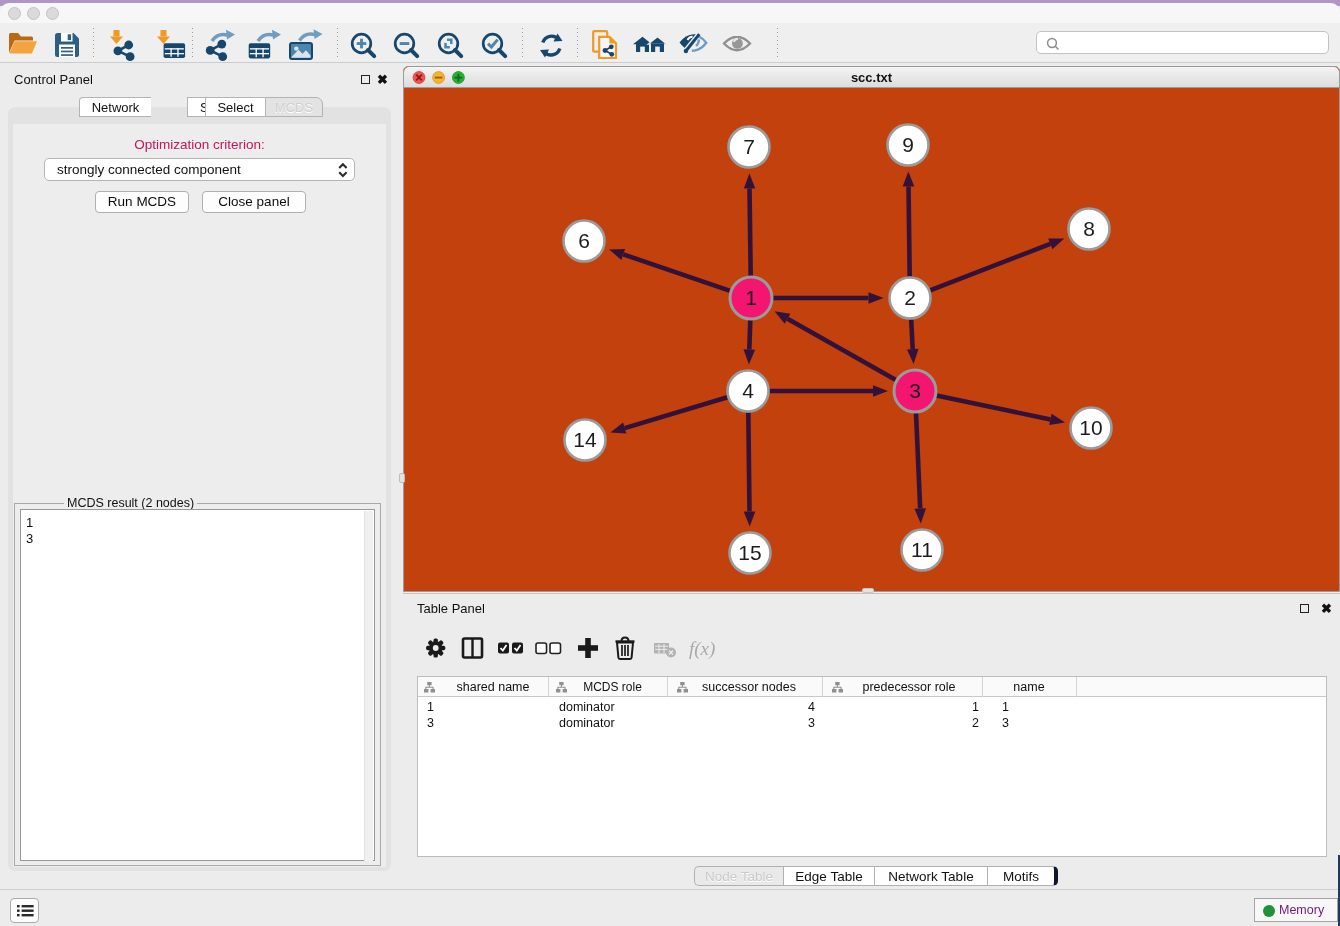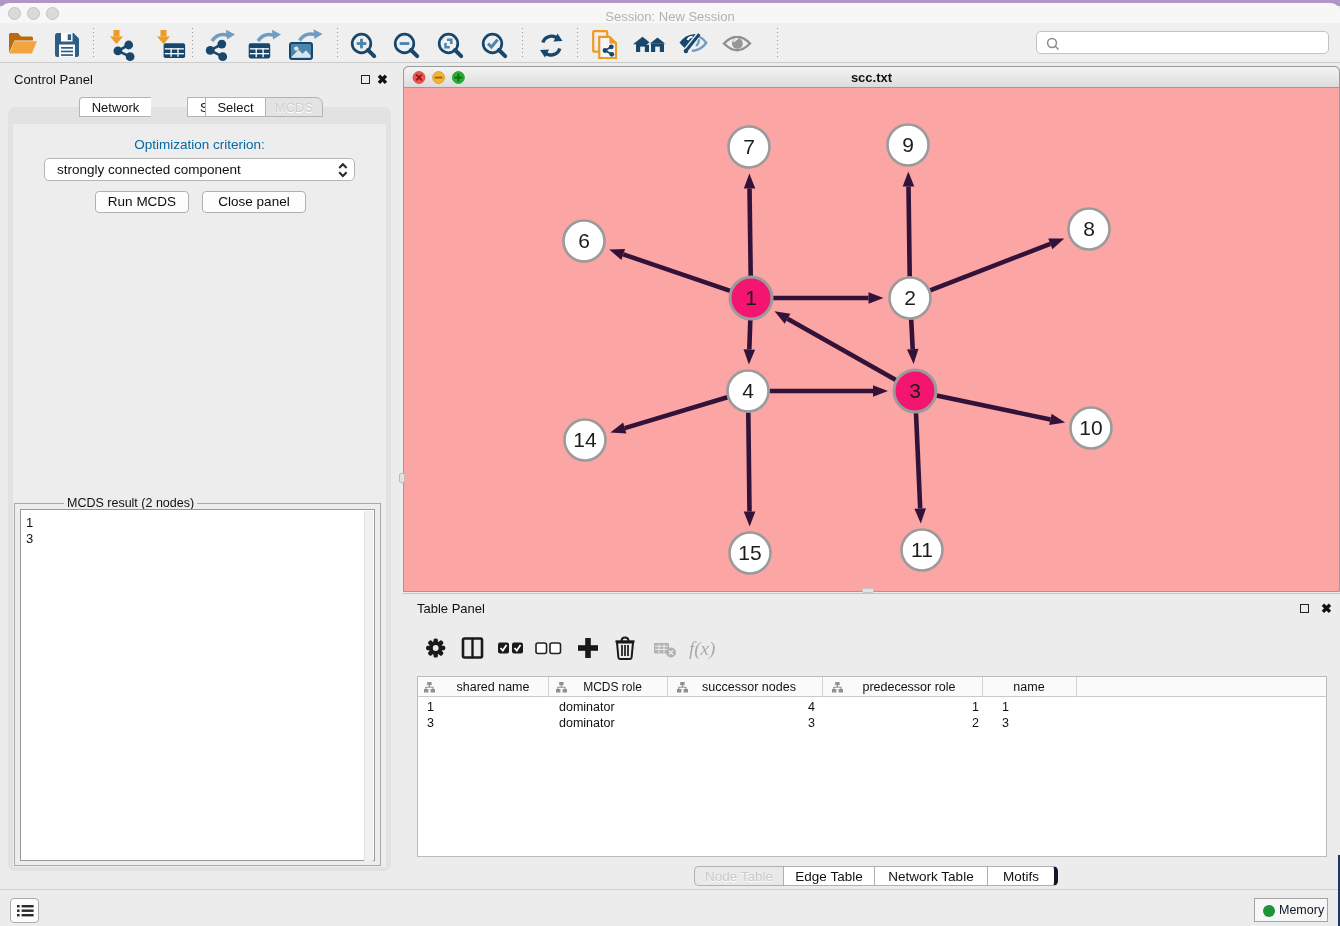"Session: New Session" div.abs { html: <div>Session: New Session</div> -> none }
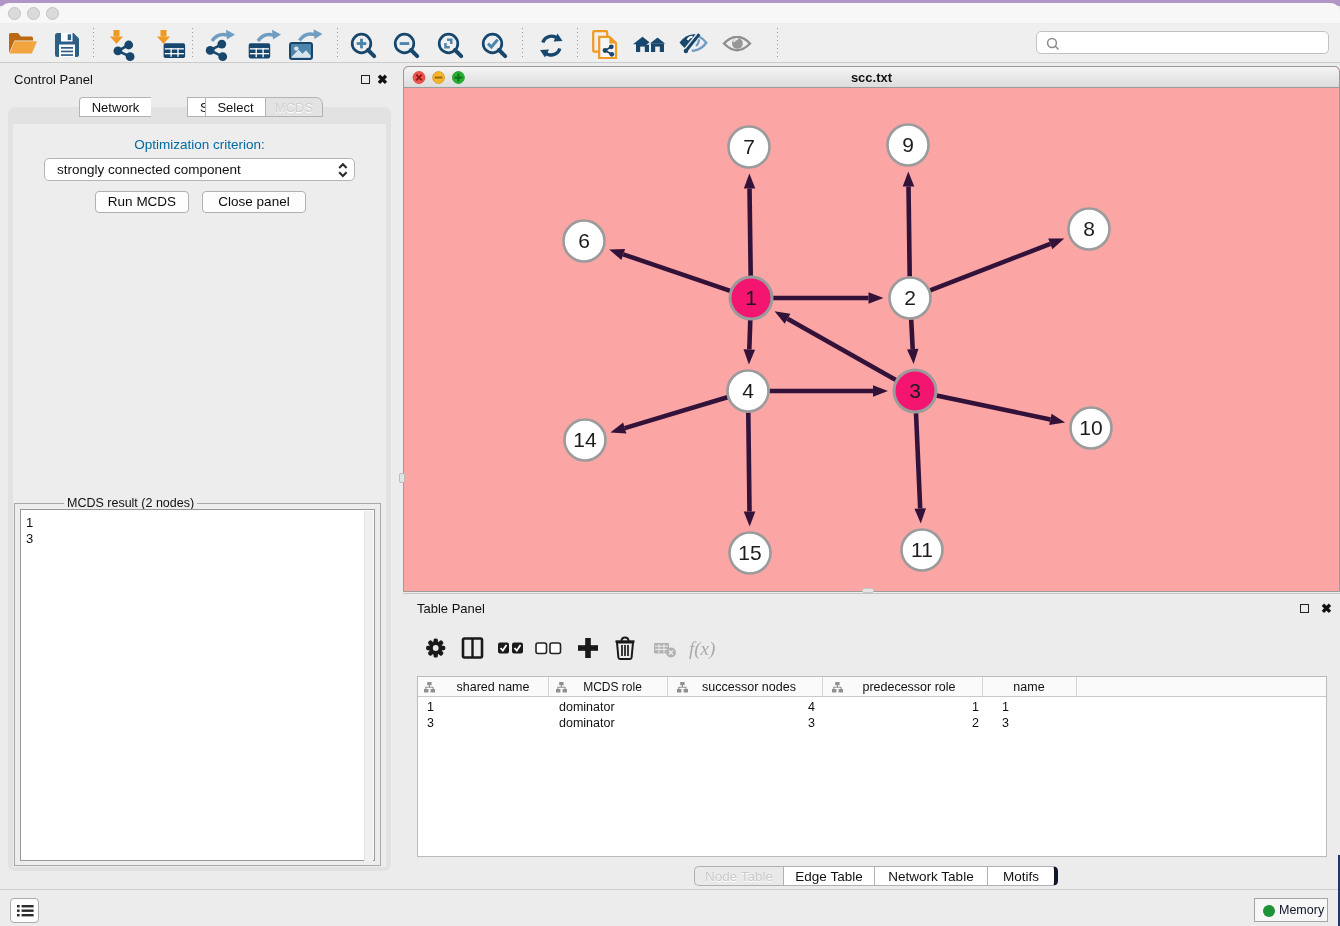"scc.txt" #netwin { background: #fca5a5 -> #c2410c }
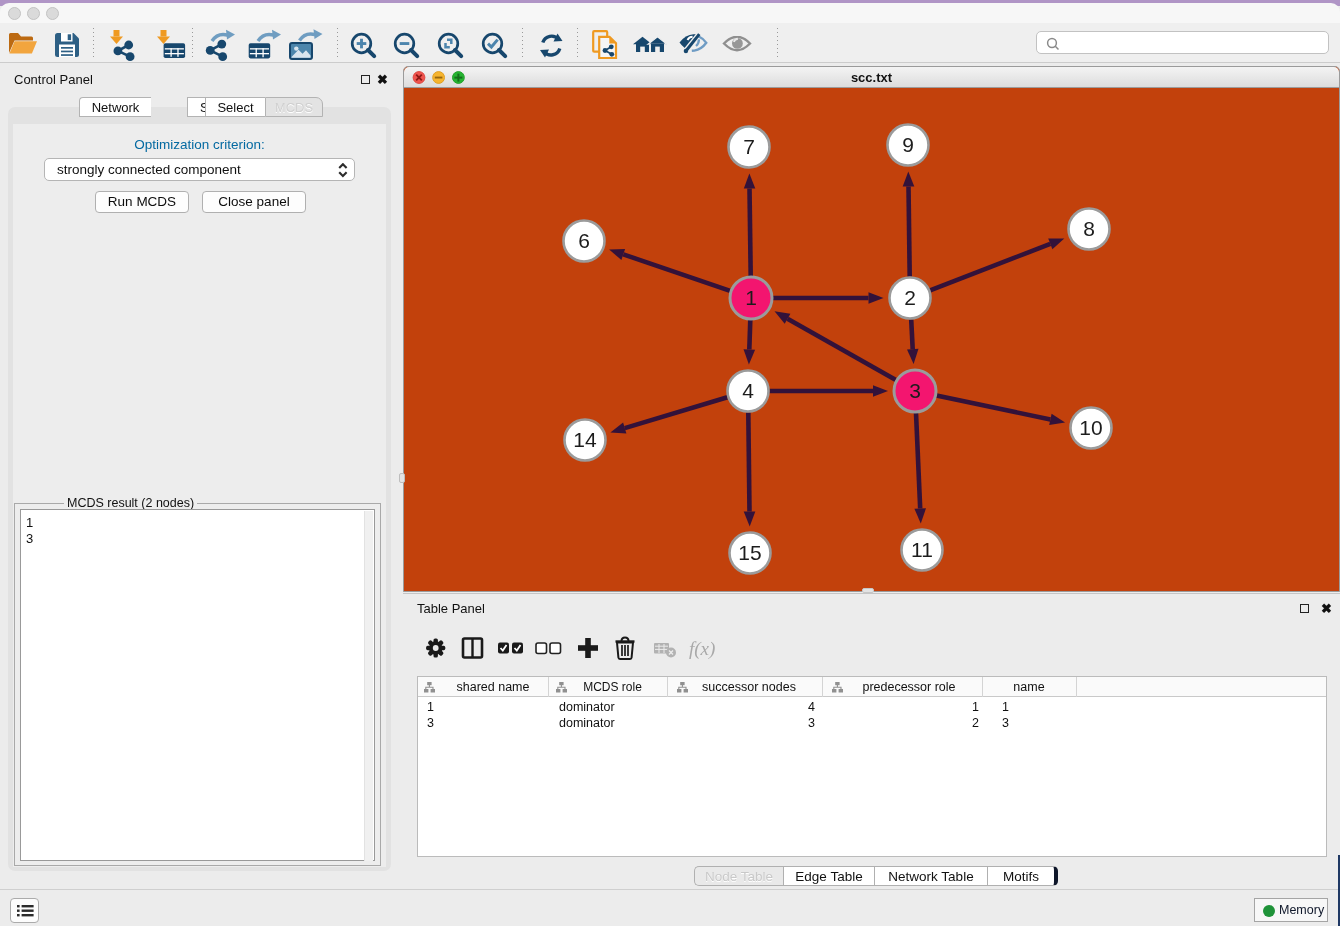"Optimization criterion:" #opt-label { color: #0369a1 -> #be185d }
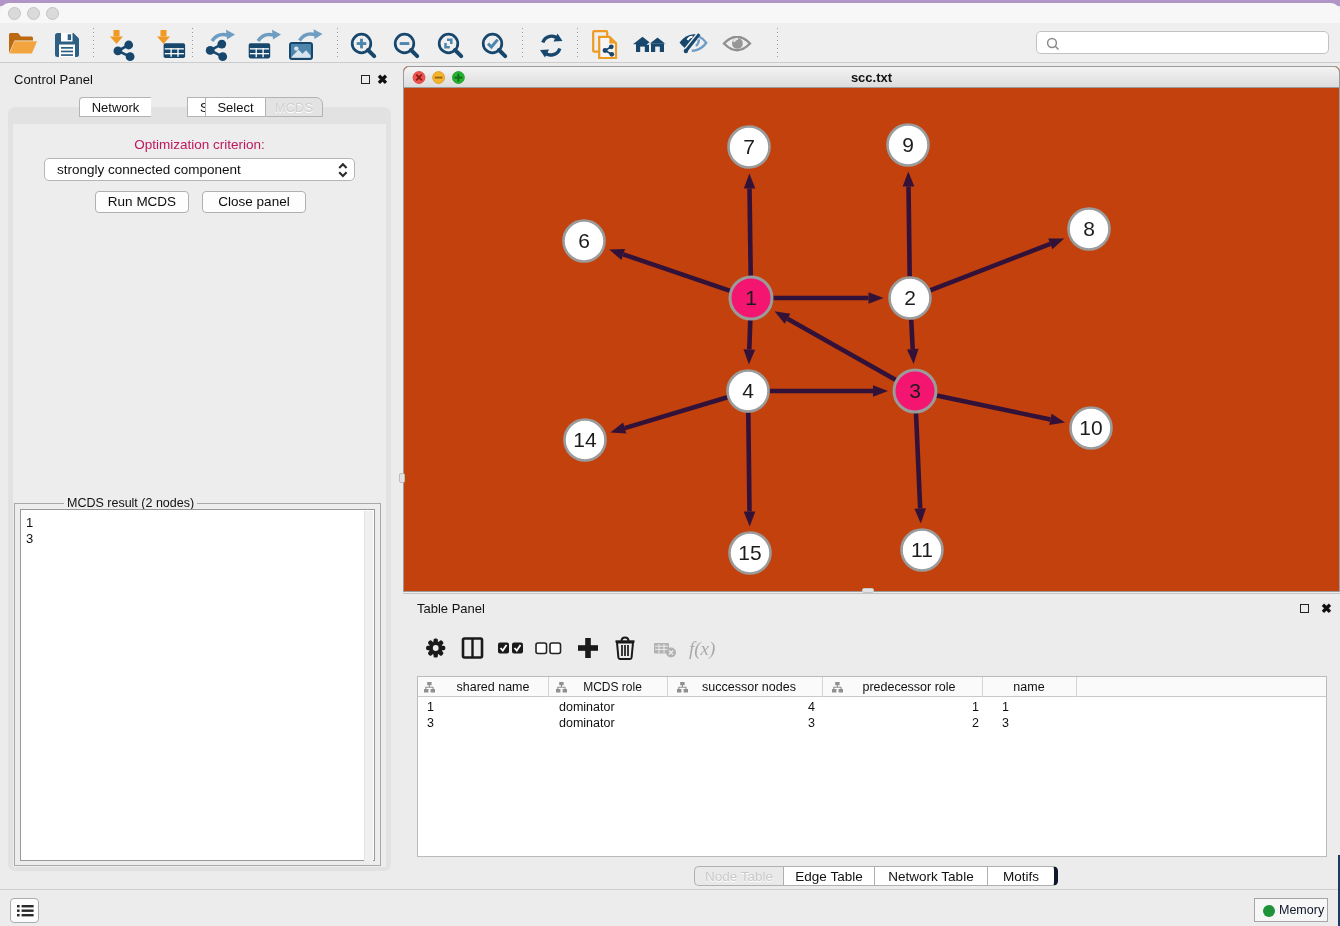"Memory" #membtn { color: #0f172a -> #701a75; width: 74px -> 84px }
